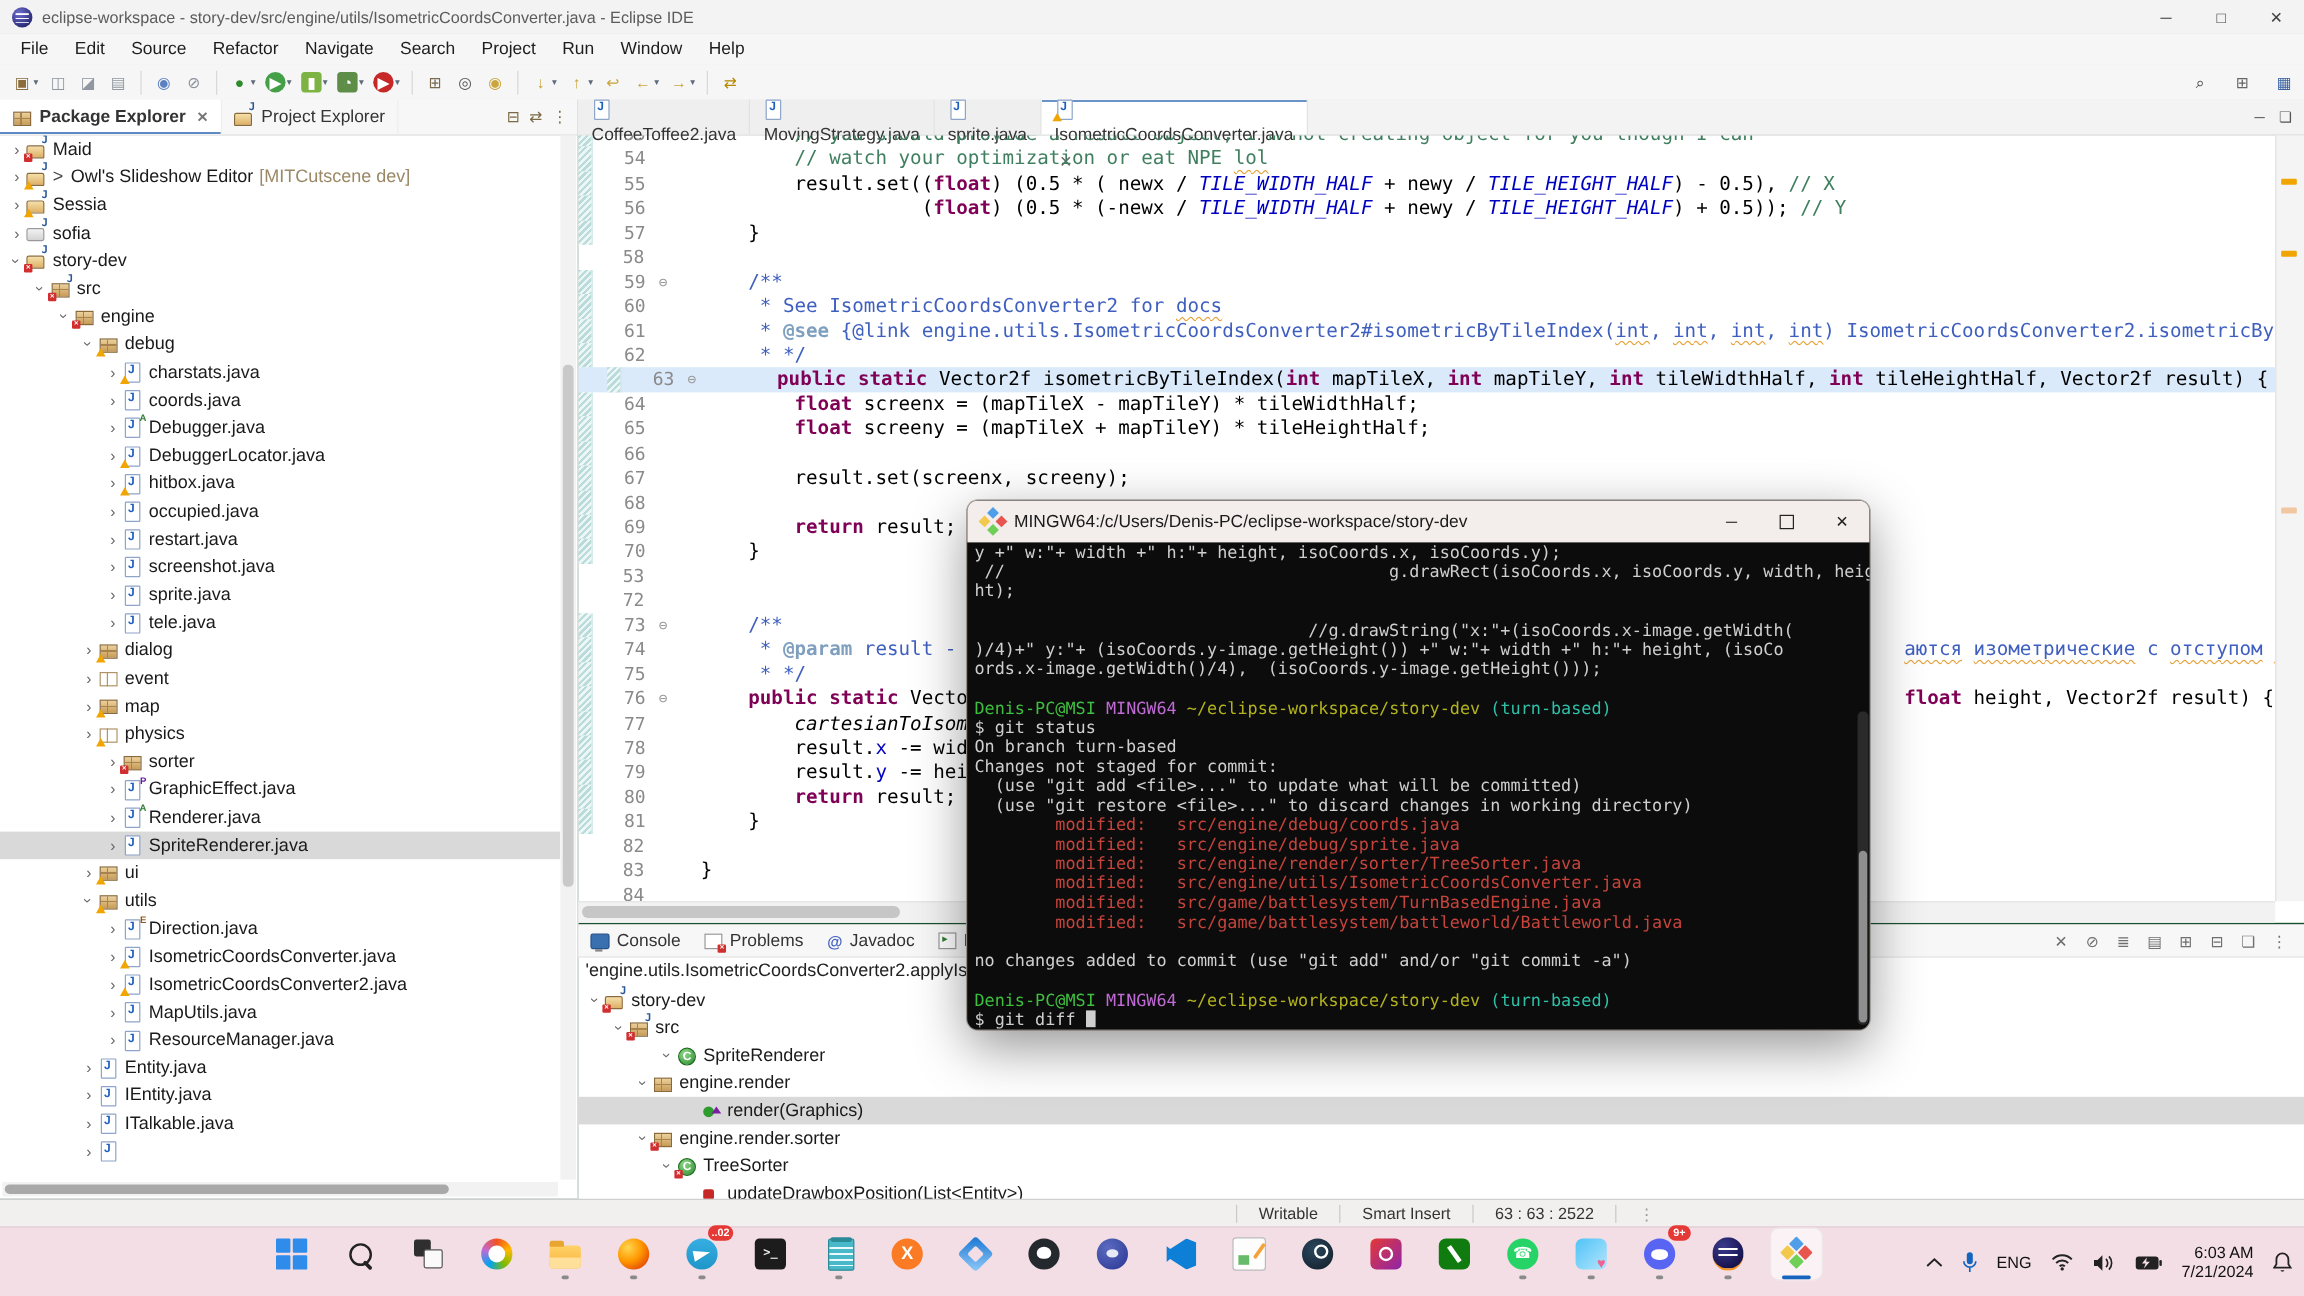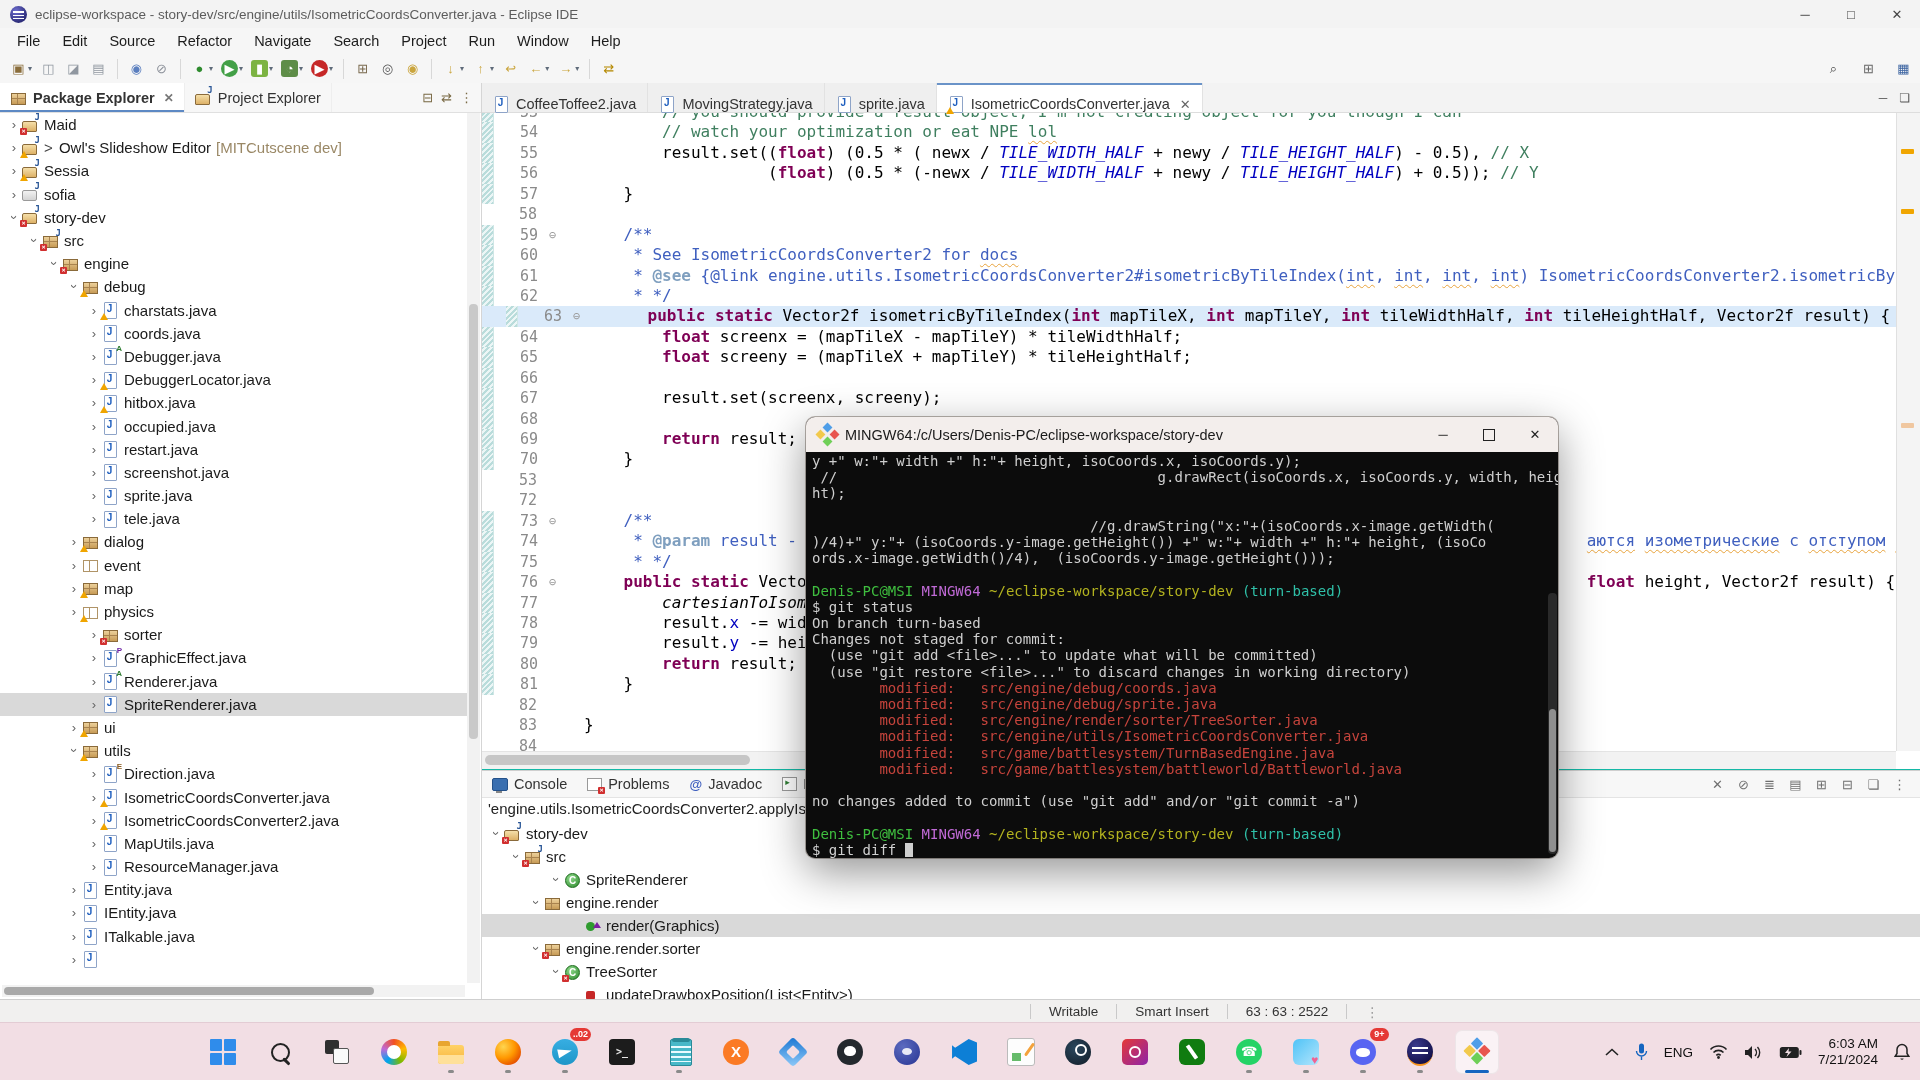"eclipse-workspace -" .screen { background: #14b8a6 -> #14532d }
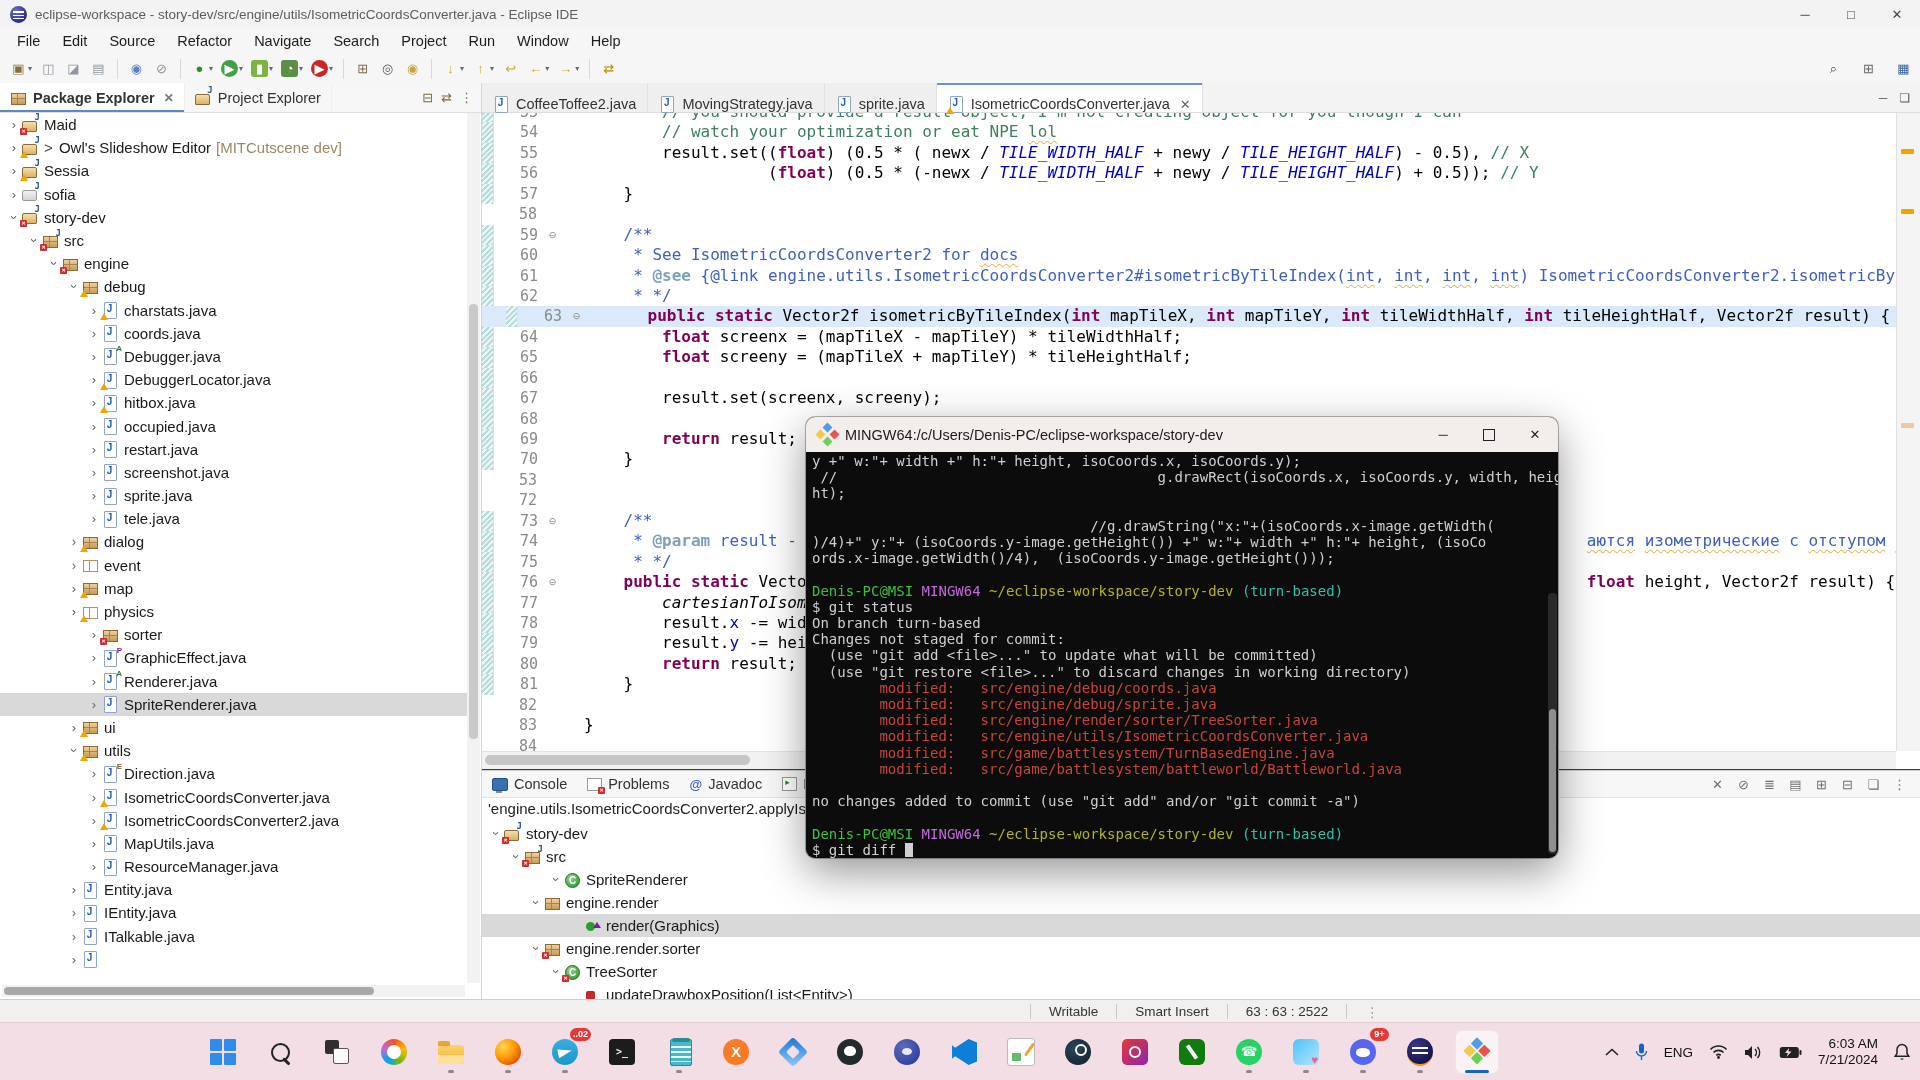"CoffeeToffee2.java" .ed-tab { align-items: flex-end -> flex-start; flex-direction: none -> column }
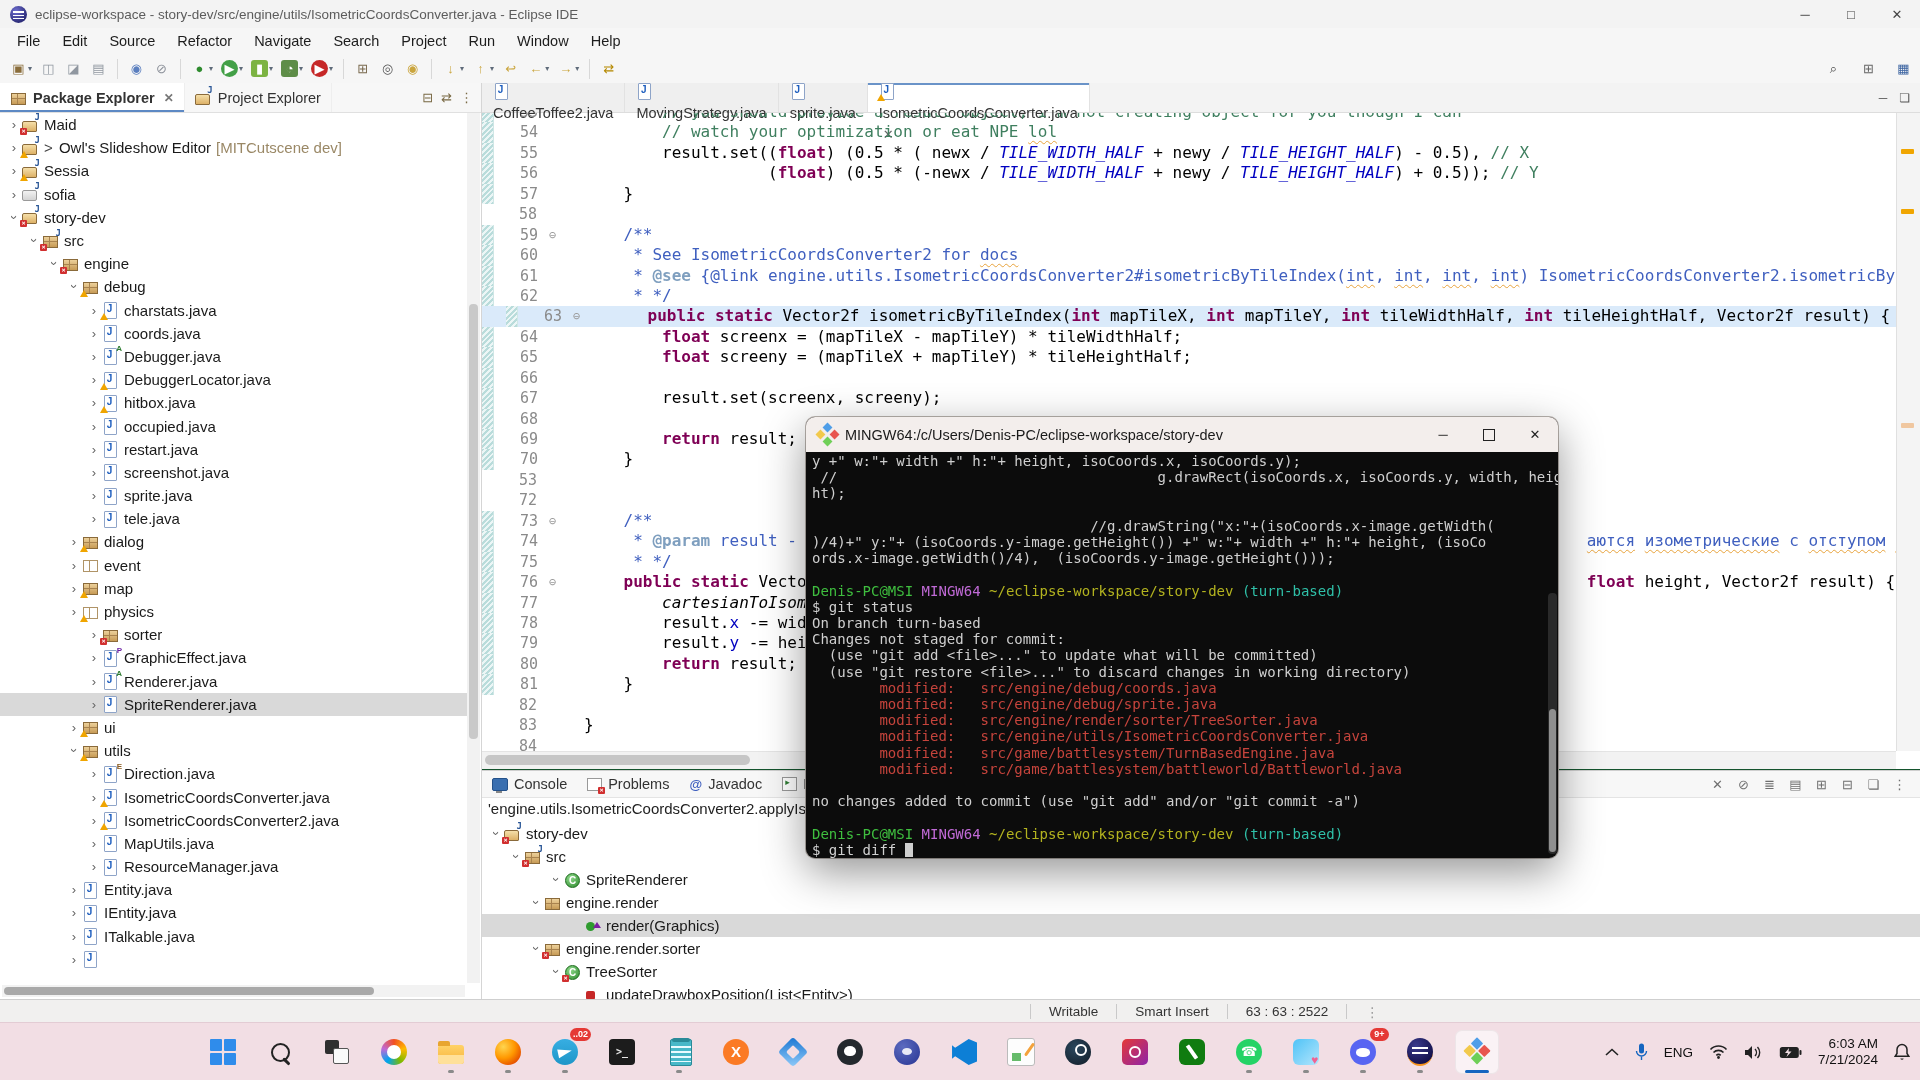"..02" .tb-center { align-items: center -> flex-start; left: 201px -> 221px }
